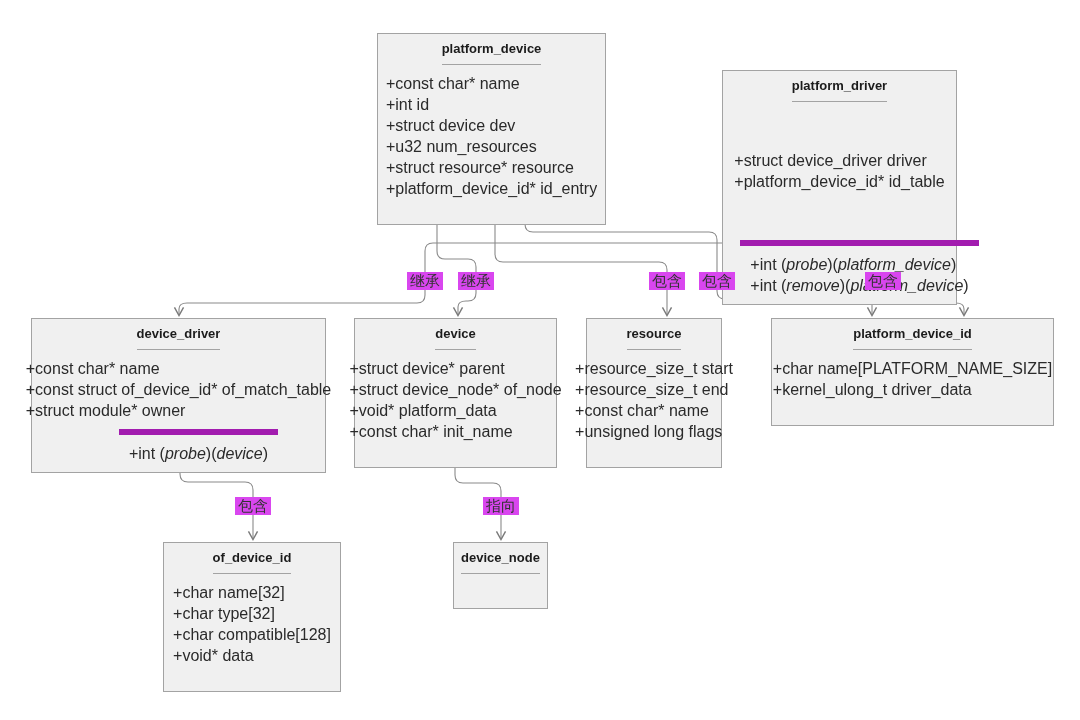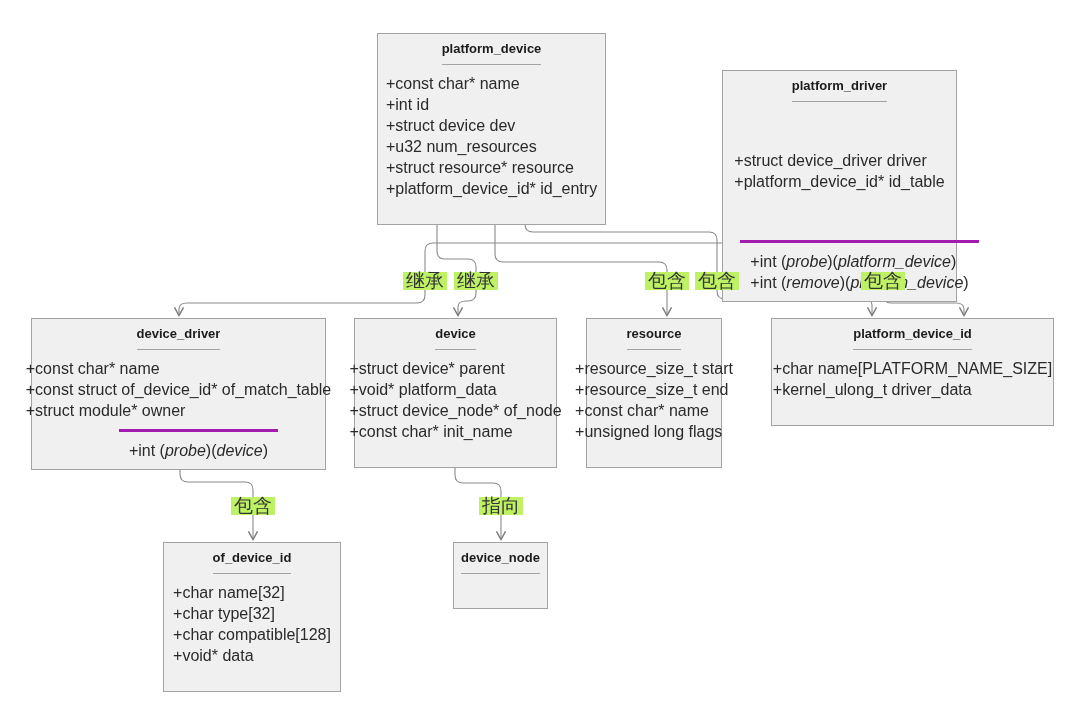"+int (probe)(platform_device)" .uml-section.bordered { border-top: 3px solid #a21caf -> 6px solid #a21caf }
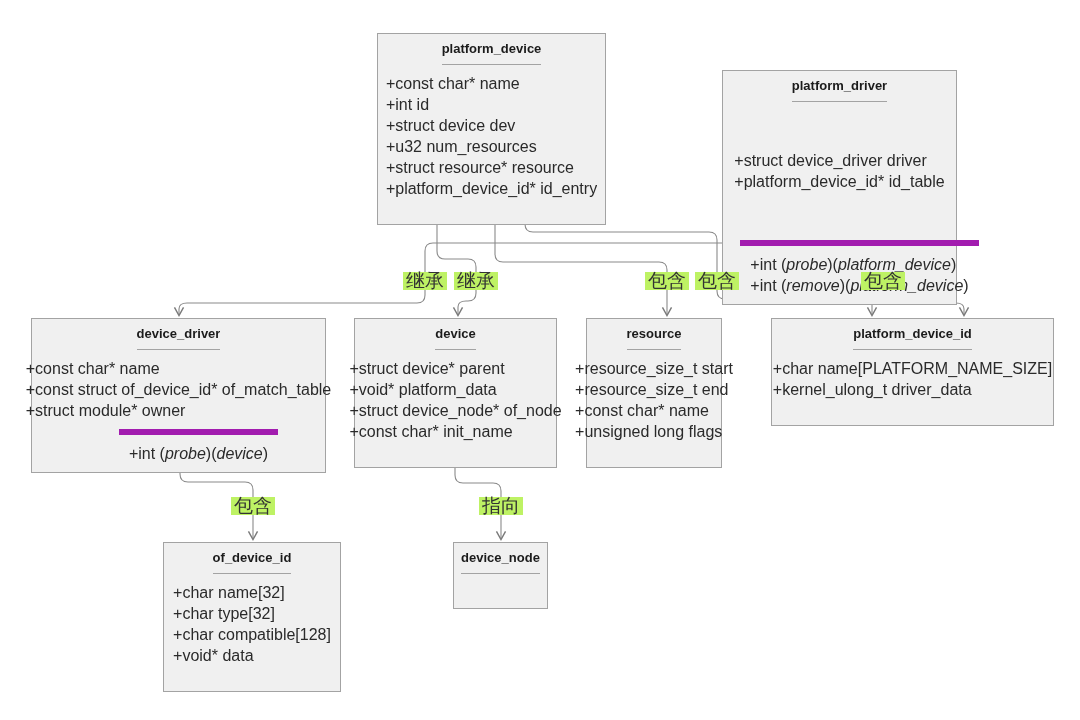"继承" .edge-label { background: #bef264 -> #d946ef; font-size: 19px -> 15px }
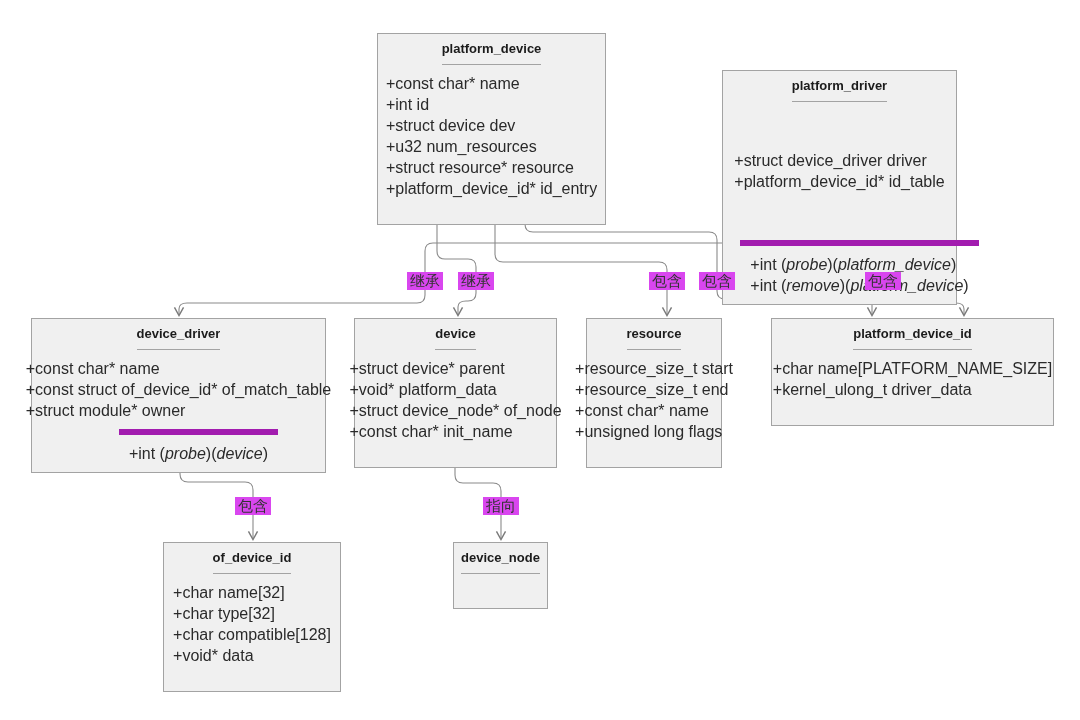"+void* platform_data" div.uml-line { order: before "+struct device_node* of_node" -> after "+struct device_node* of_node" }
